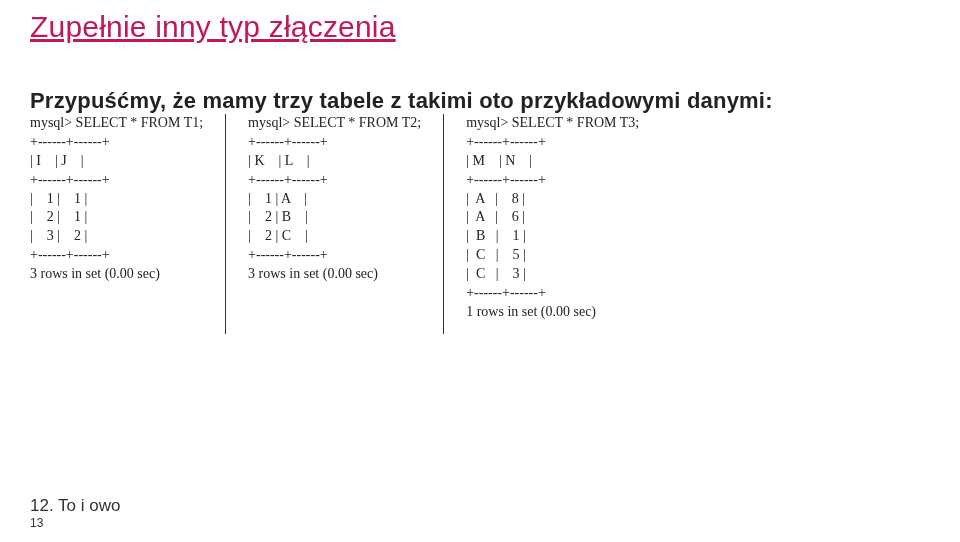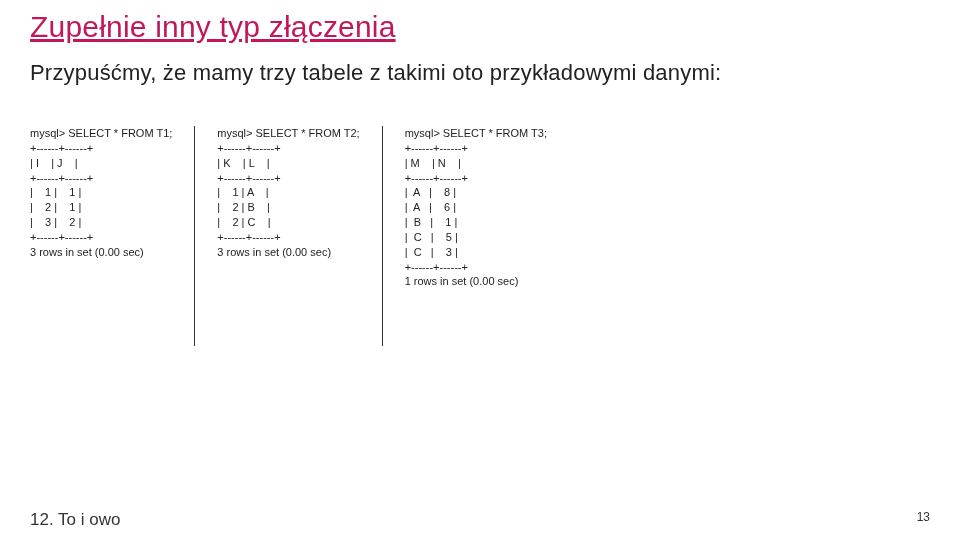"Zupełnie inny typ złączenia" .title { margin-bottom: 16px -> 44px }
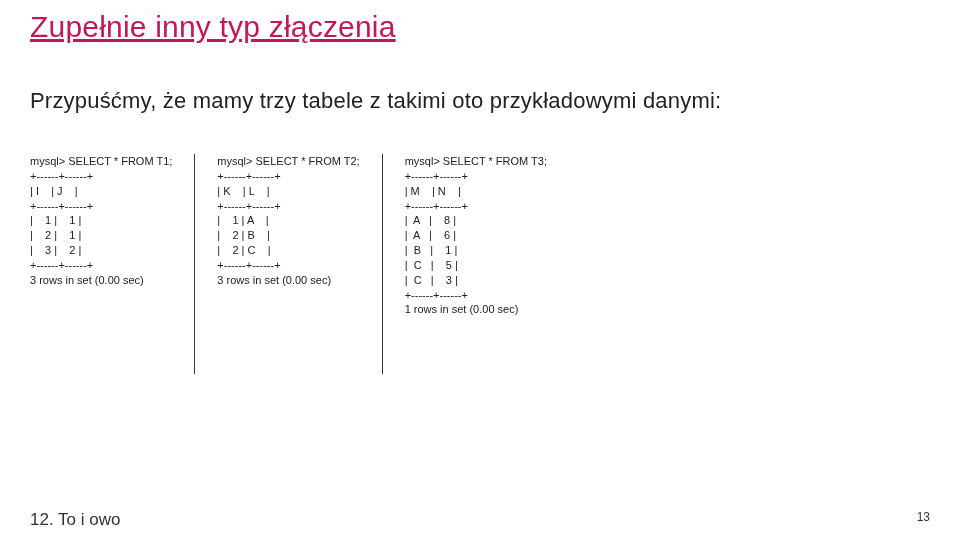"Przypuśćmy, że mamy trzy tabele" .intro { font-weight: normal -> bold; margin-bottom: 40px -> none }
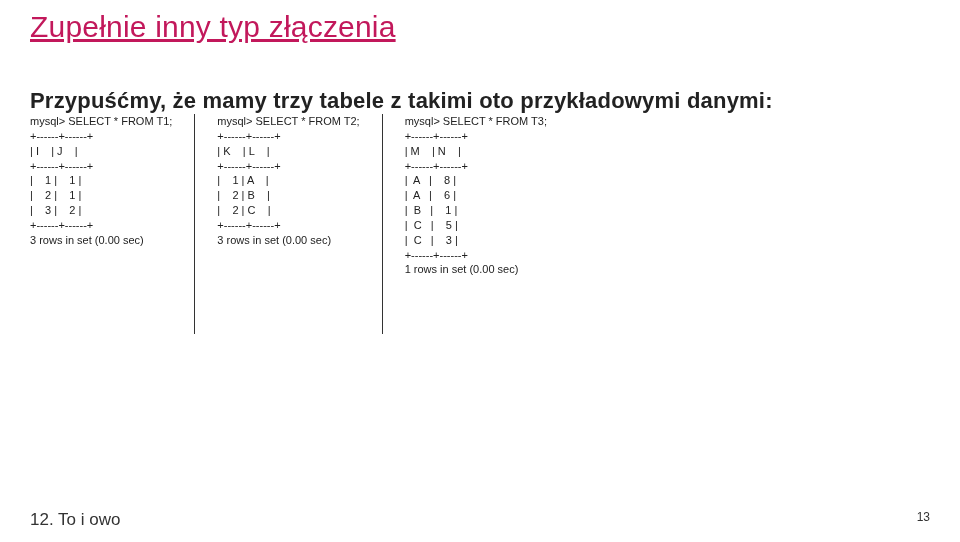"mysql> SELECT * FROM T1;" .tables { font-family: Liberation Sans, sans-serif -> Liberation Serif, serif; font-size: 11px -> 14px }
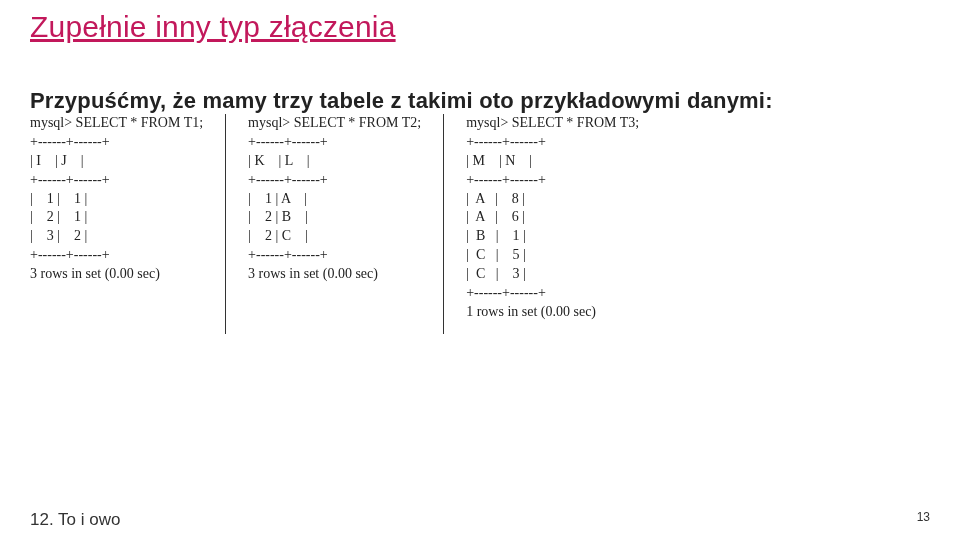"12. To i owo" .footer { flex-direction: none -> column }
